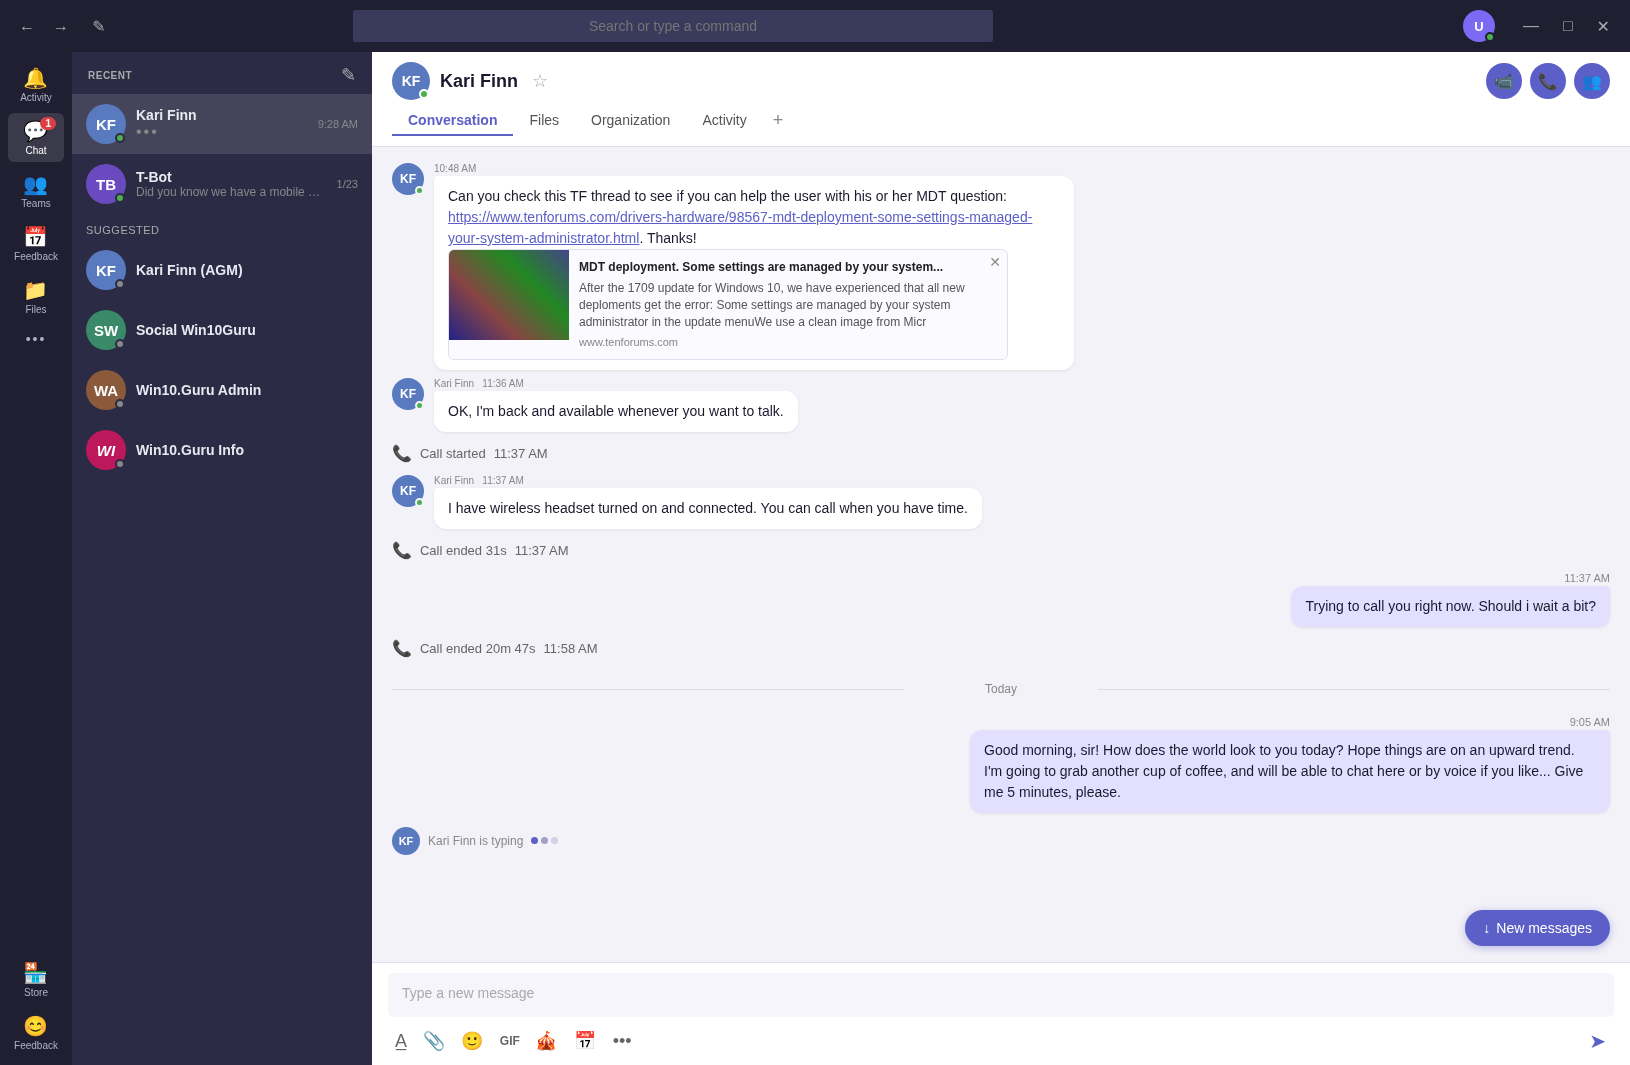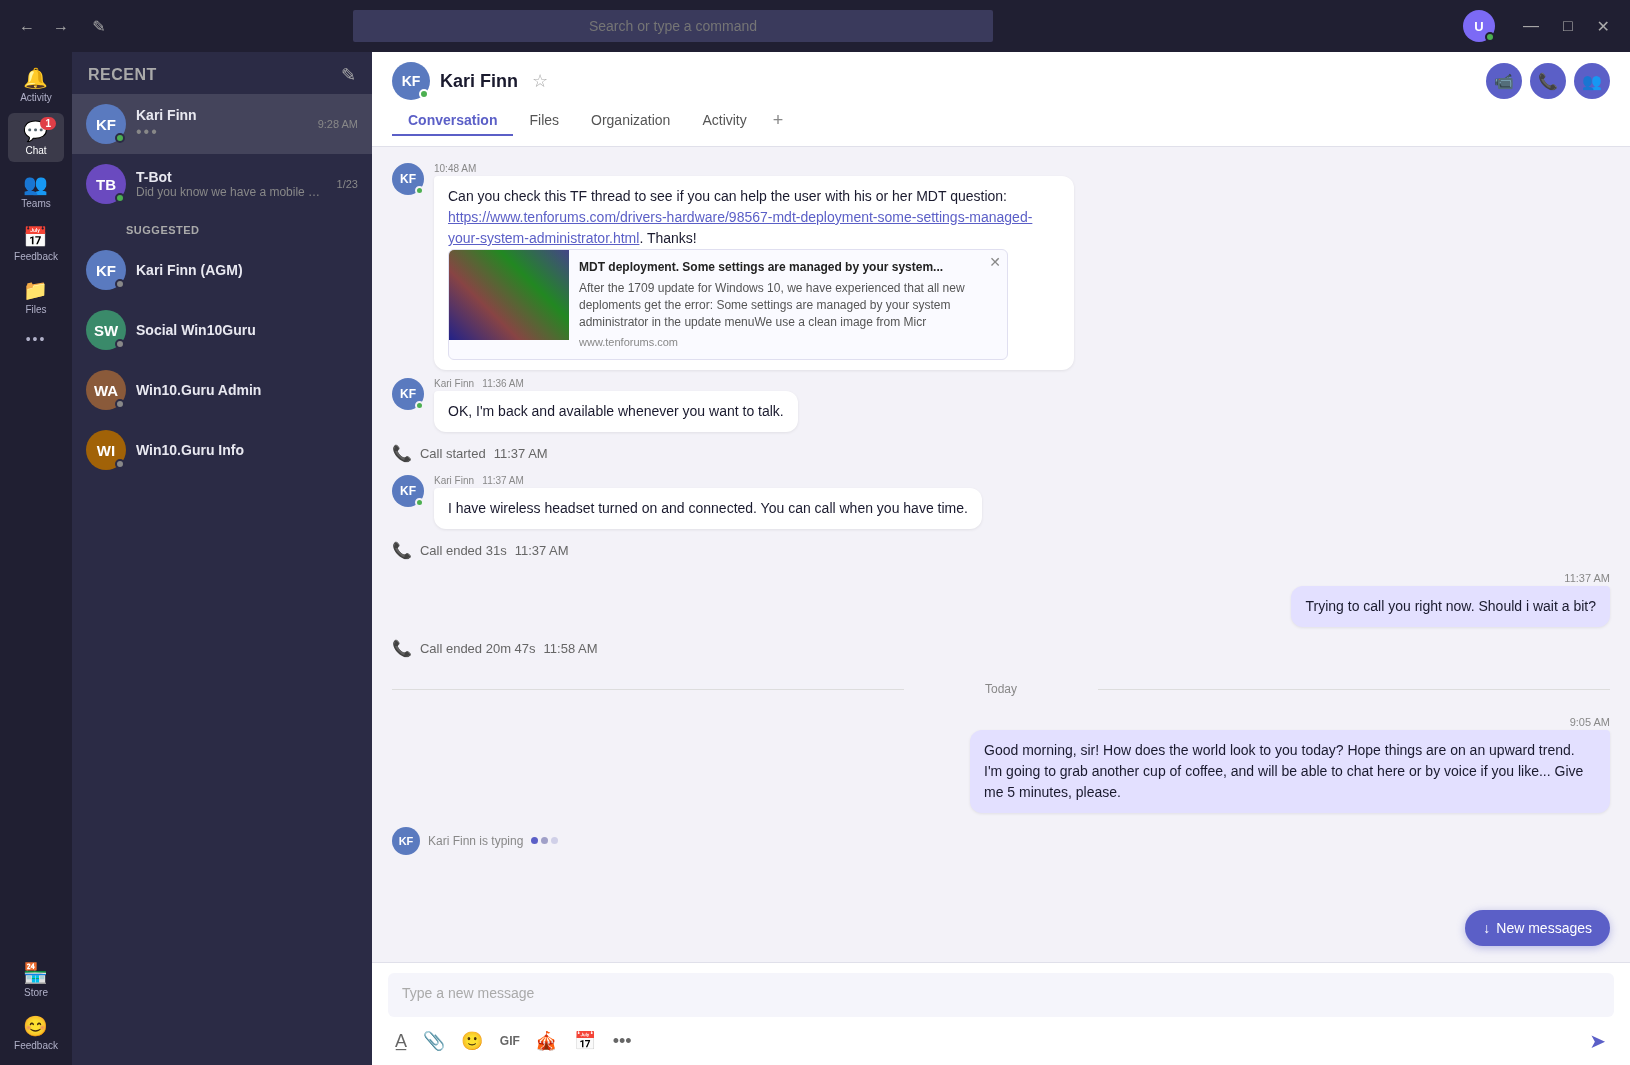"RECENT" .sidebar-title { font-size: 16px -> 10px }
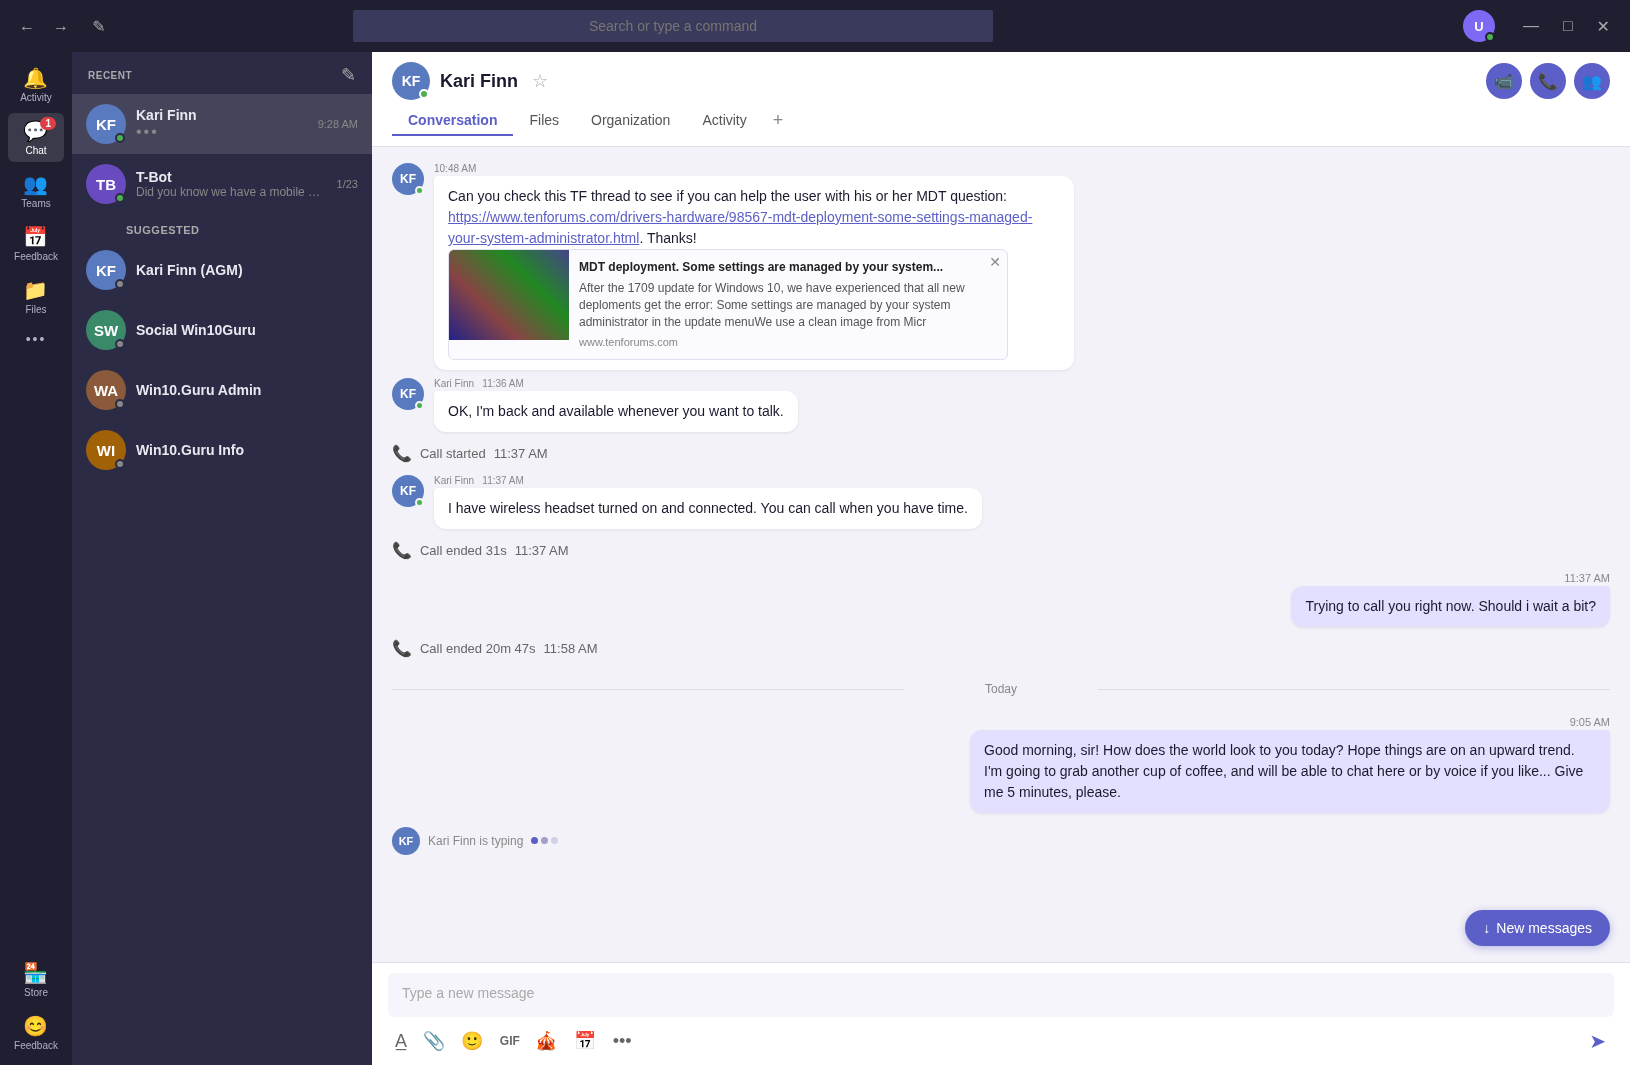"SUGGESTED" .section-label { font-weight: 700 -> 400; margin-left: 40px -> none }
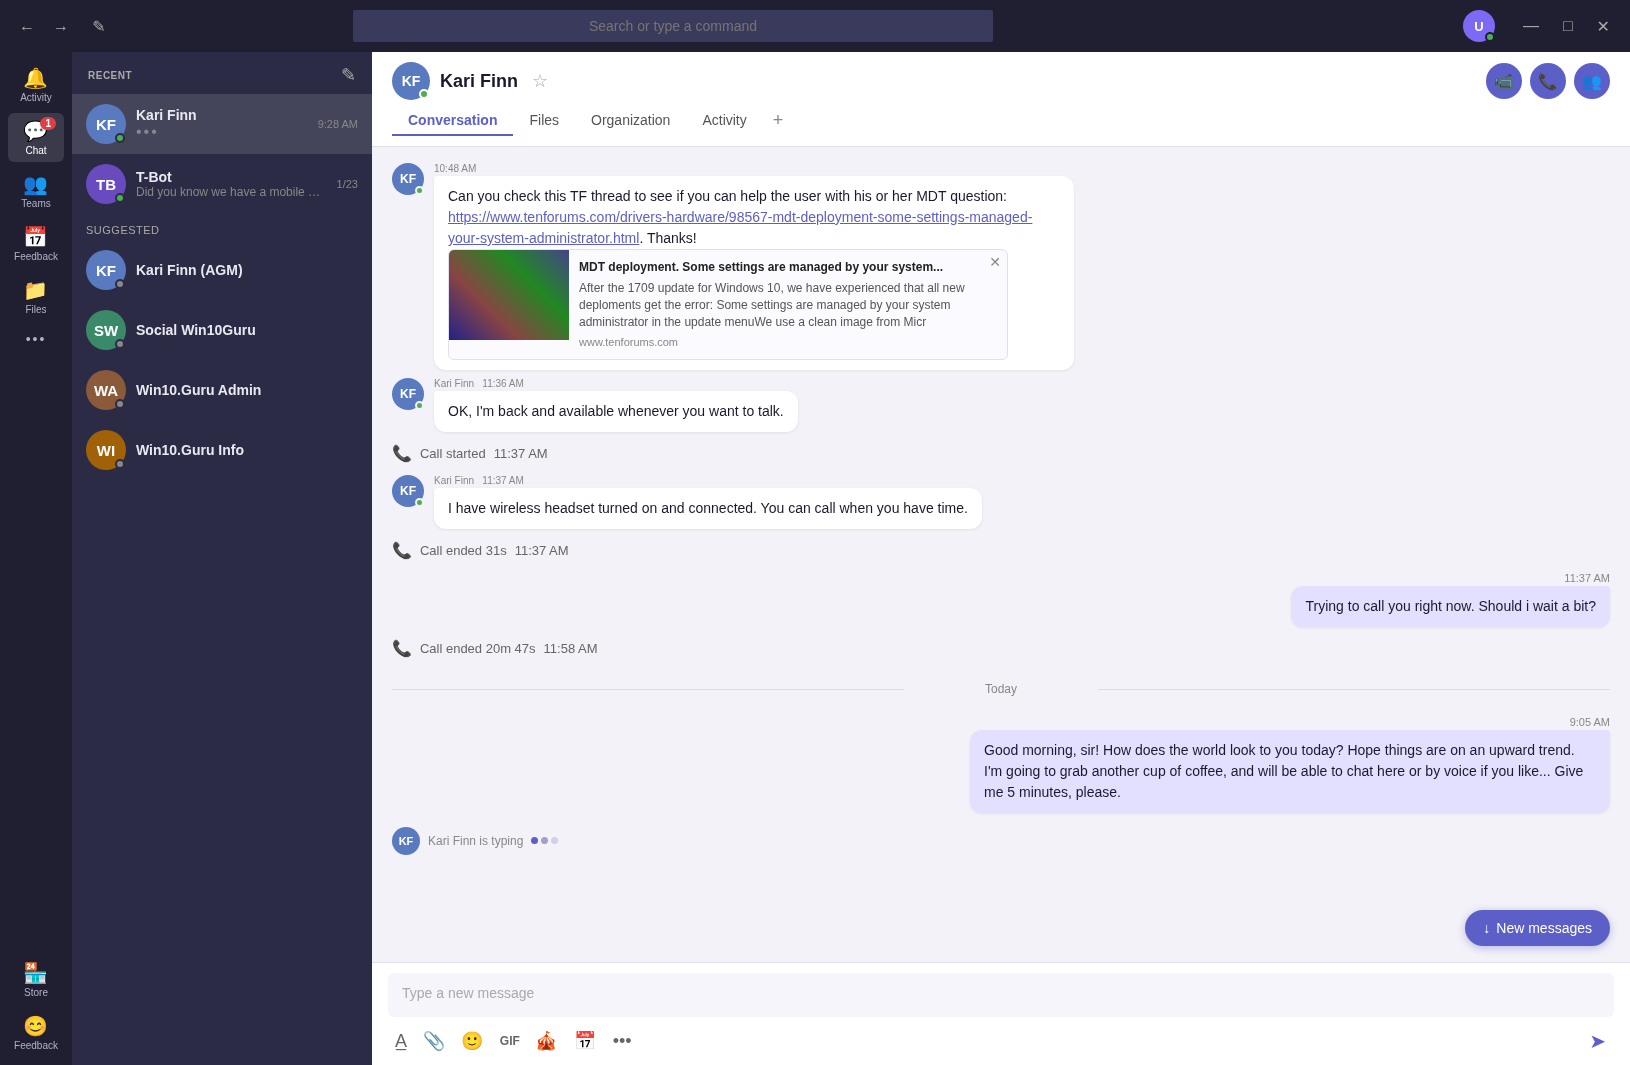"WI" div.chat-avatar { background: #a16207 -> #be185d; font-style: none -> italic }
